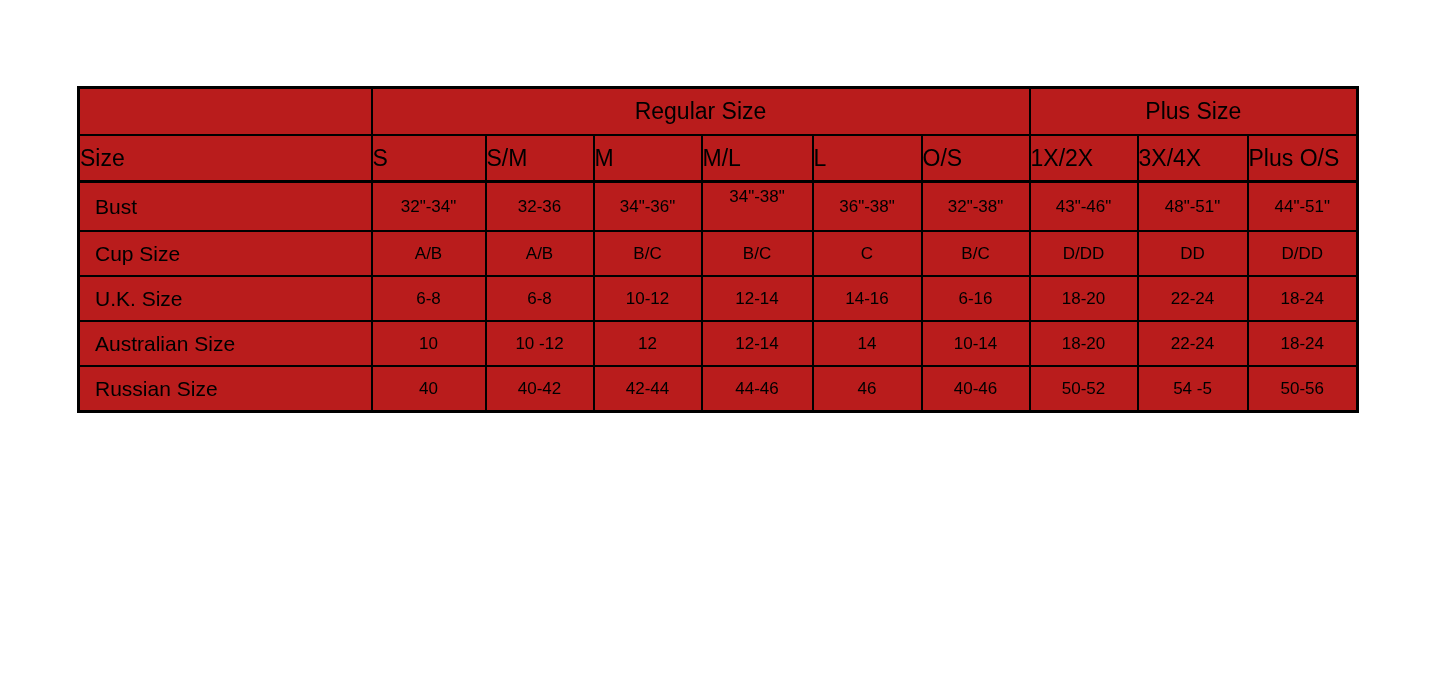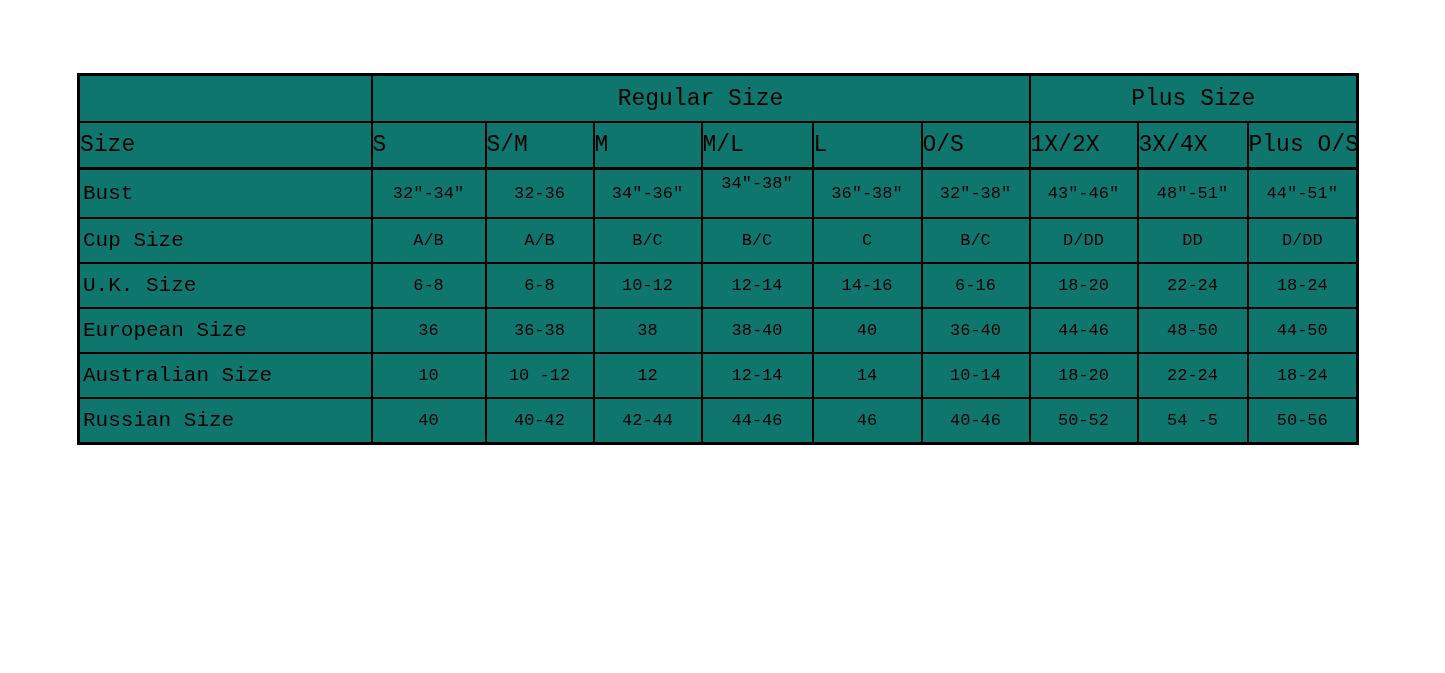"Regular Size" table.size-chart { background: #0f766e -> #b91c1c; font-family: Liberation Mono, monospace -> none; top: 73px -> 86px }
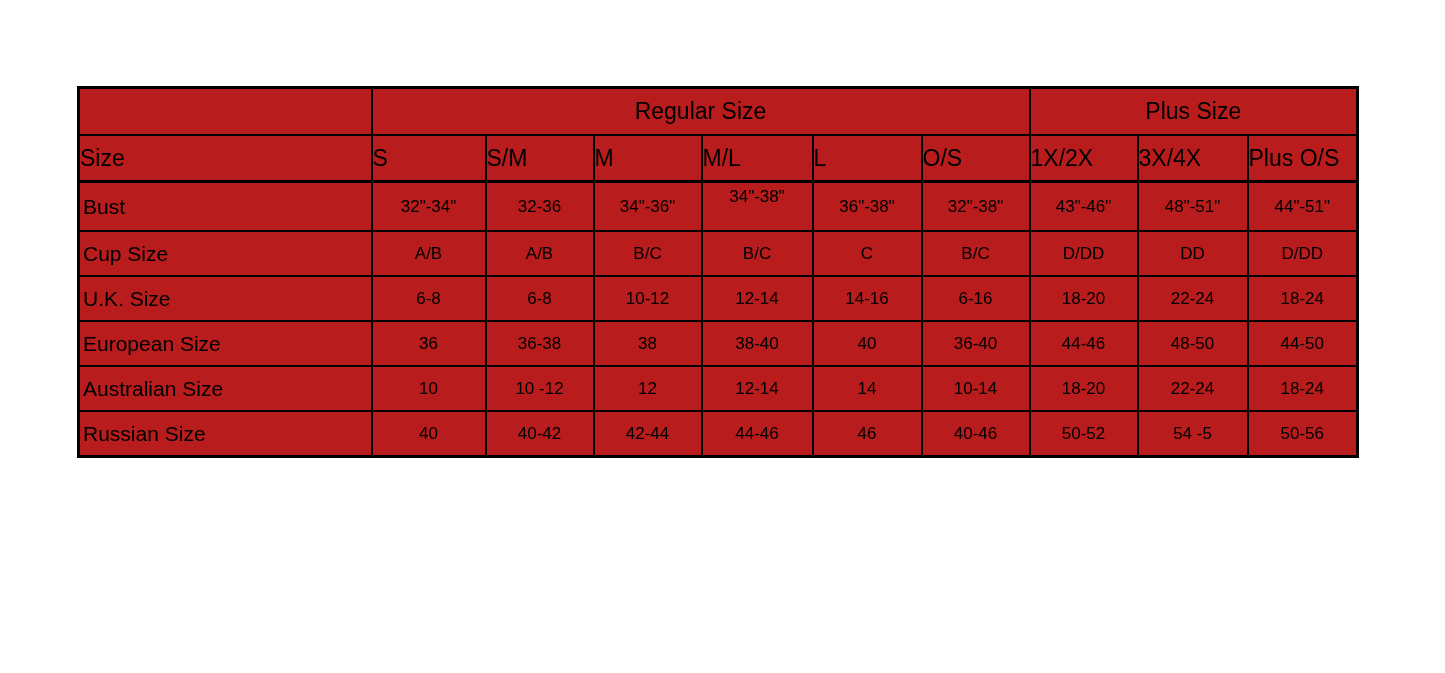"Bust" tbody td.row-label { padding-left: 3px -> 15px }
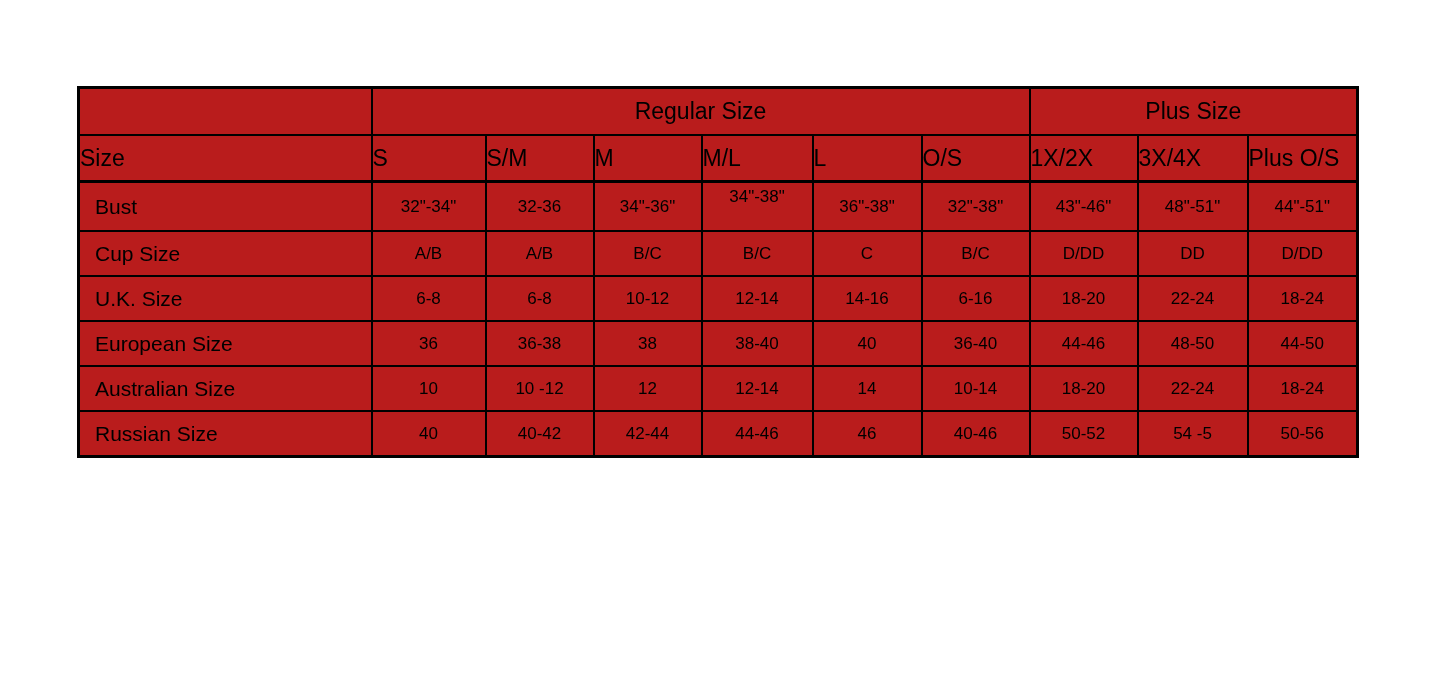"European Size" tr { html: <tr> <td>European Size</td> <td>36</td> <td>36-38</td> <td>38</td> <td>38-40</td> <td>40</td> <td>36-40</td> <td>44-46</td> <td>48-50</td> <td>44-50</td> </tr> -> none }
